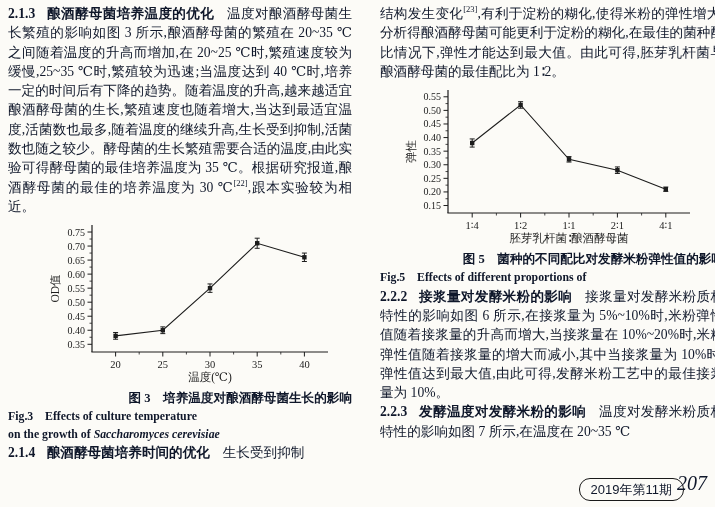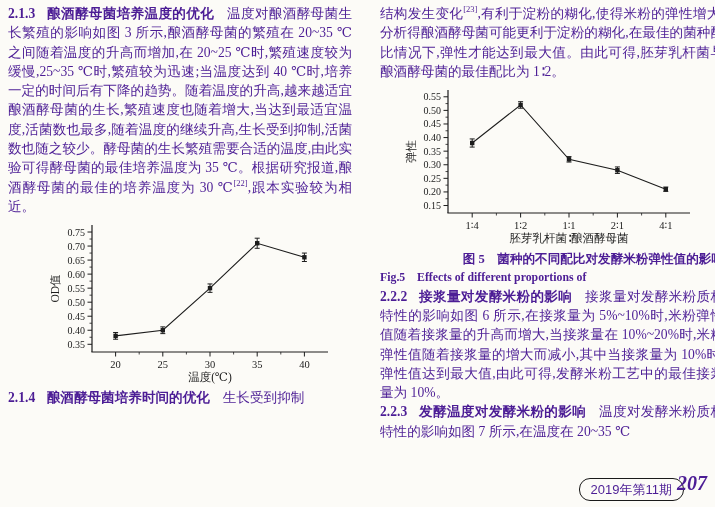"2.1.3 酿酒酵母菌培养温度的优化 温度对酿酒酵母菌生长繁殖的影响如图 3" .page { color: #4c1d95 -> #0f172a }
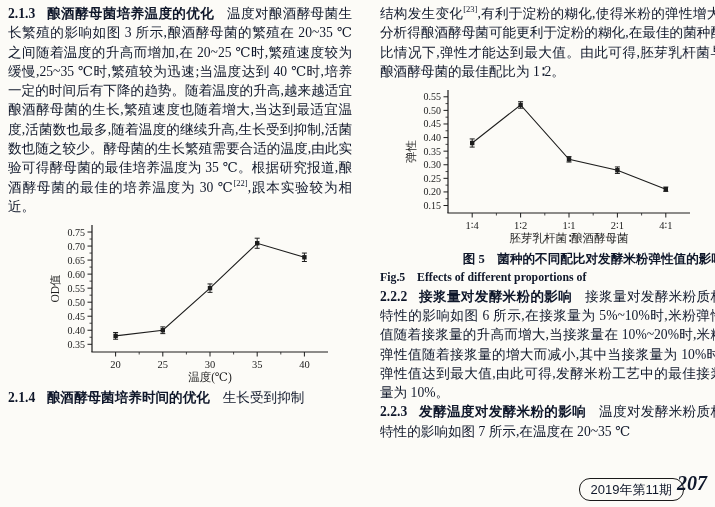"图 3 培养温度对酿酒酵母菌生长的影响" figcaption { html: none -> <figcaption> <div>图 3 培养温度对酿酒酵母菌生长的影响</div> <div>Fig.3 Effects of culture temperature</div> <div><span>on the growth of </span><i>Saccharomyces cerevisiae</i></div> </figcaption> }
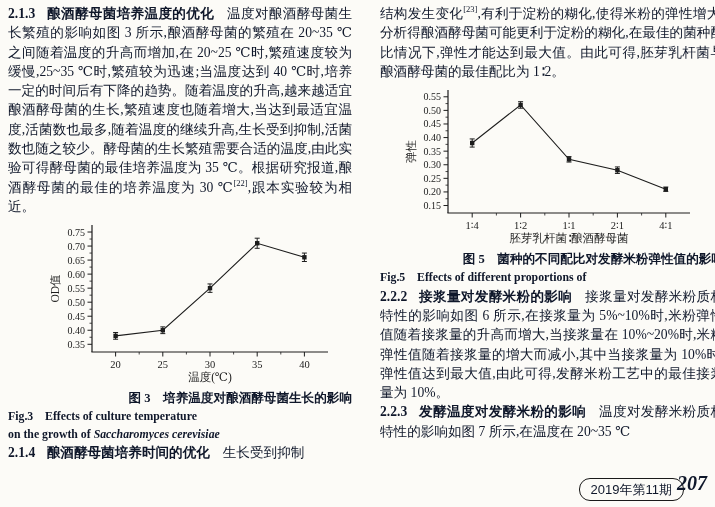"207" .page-num { font-weight: 700 -> 400 }
